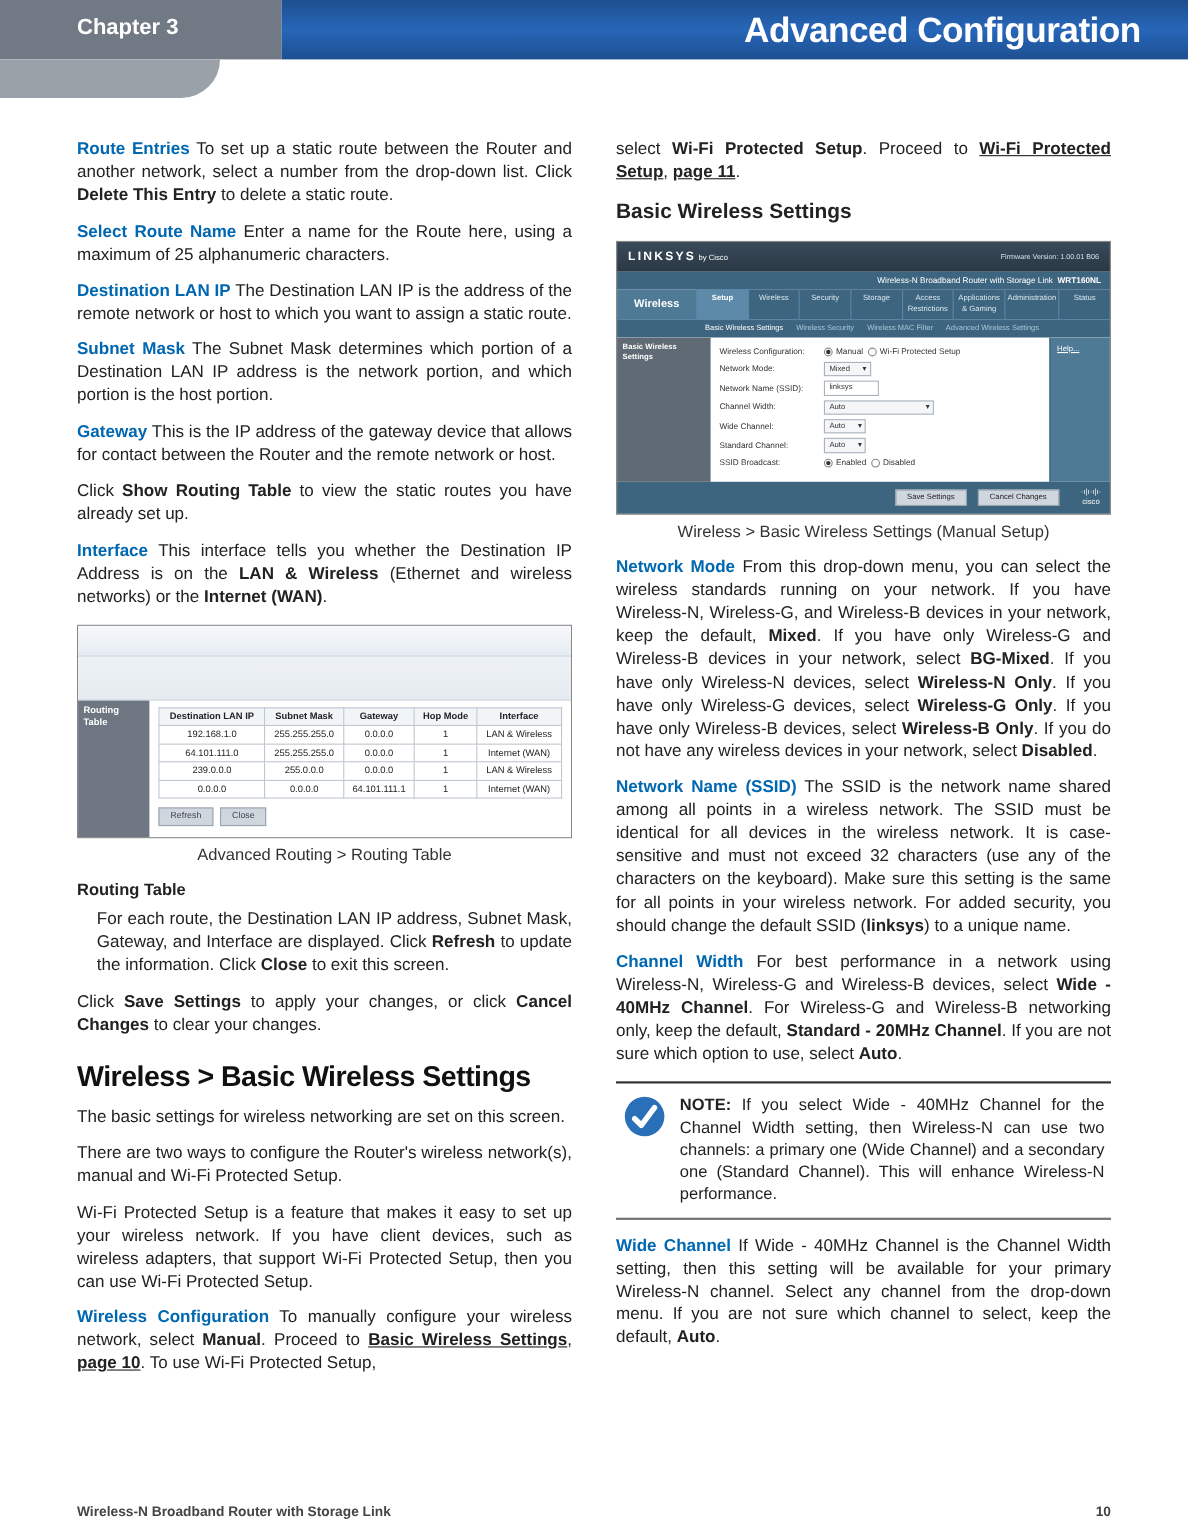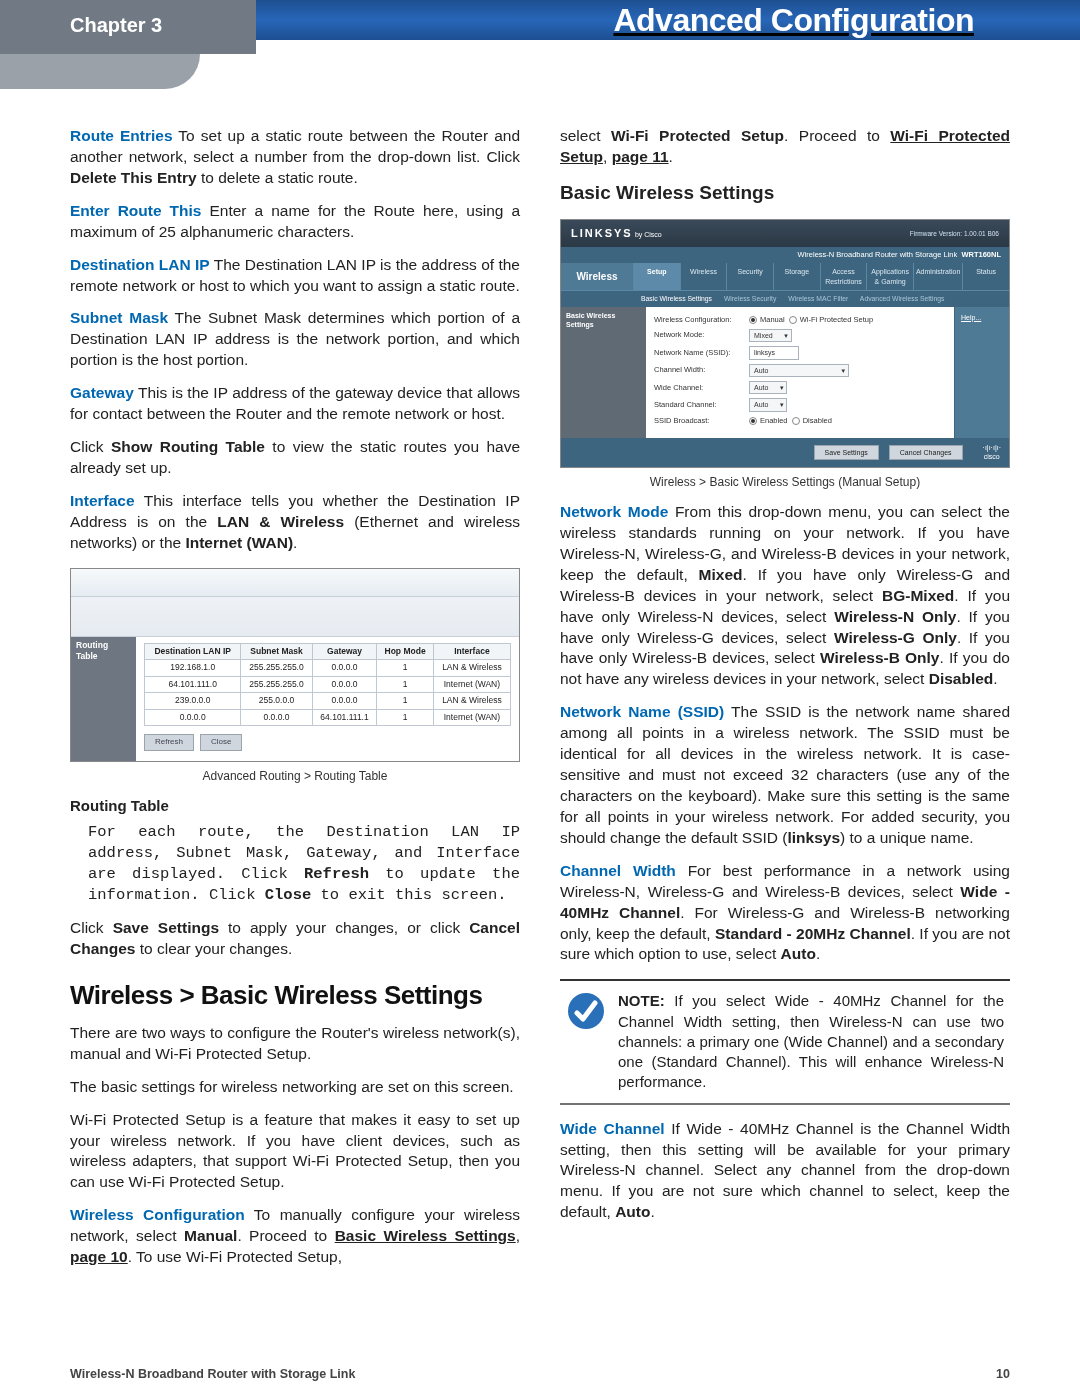"Advanced Configuration" .header-title-bg { height: 40px -> 54px; padding-right: 106px -> 43px; text-decoration: underline -> none }
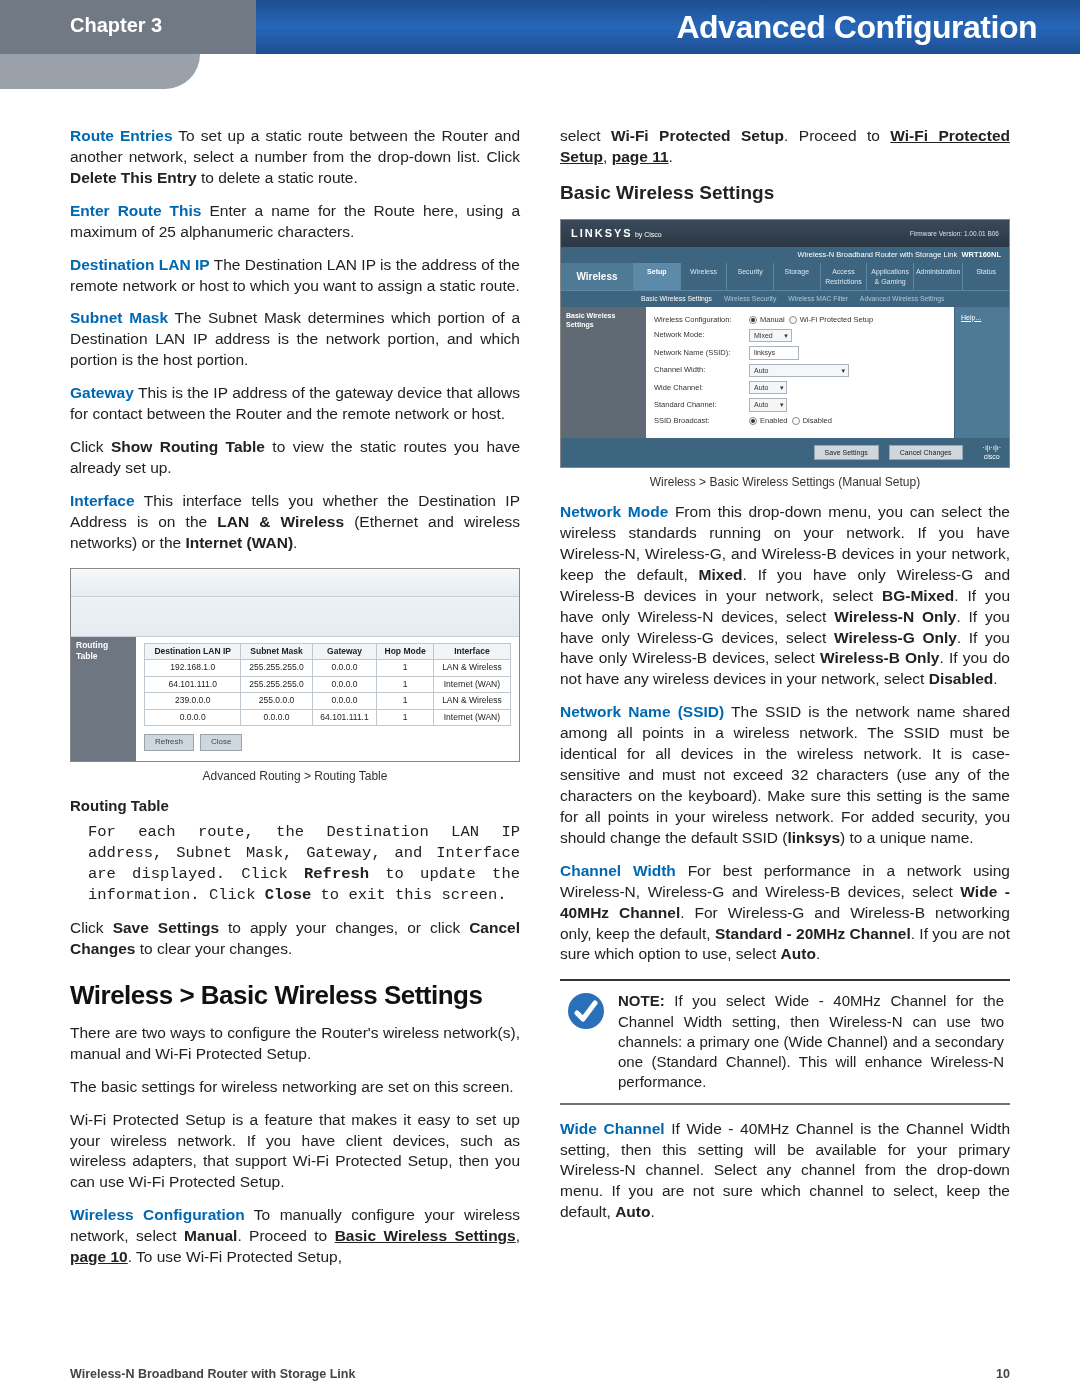"Enter Route This" span.label-blue { text: Enter Route This -> Select Route Name }
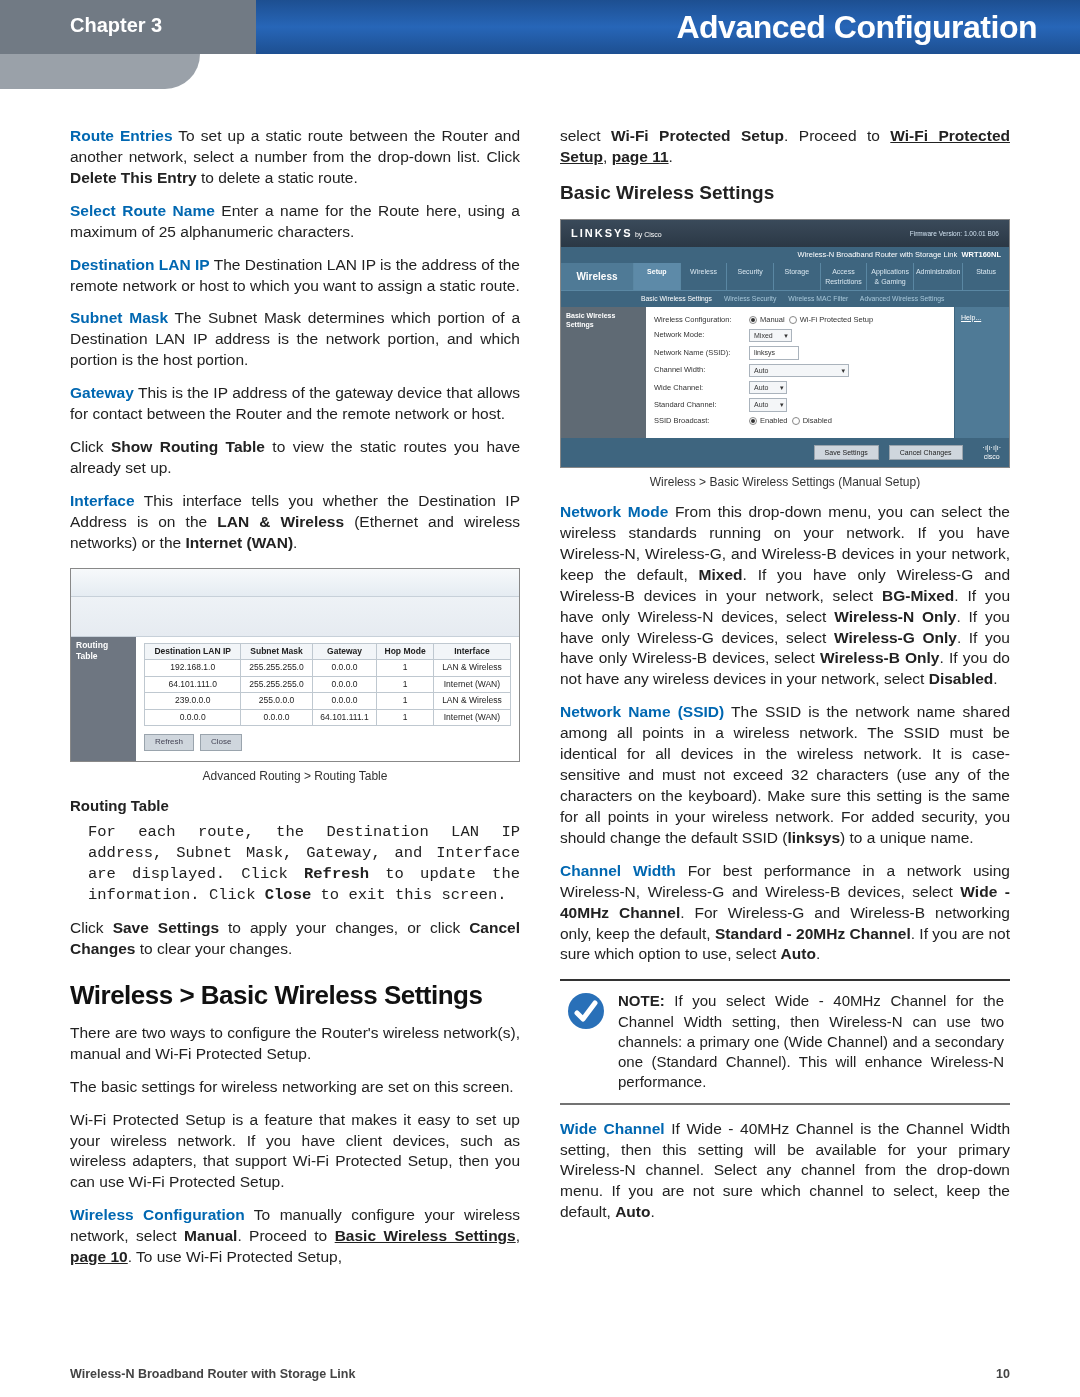"Wireless > Basic Wireless Settings (Manual" .figcap { font-size: 12px -> 15px }
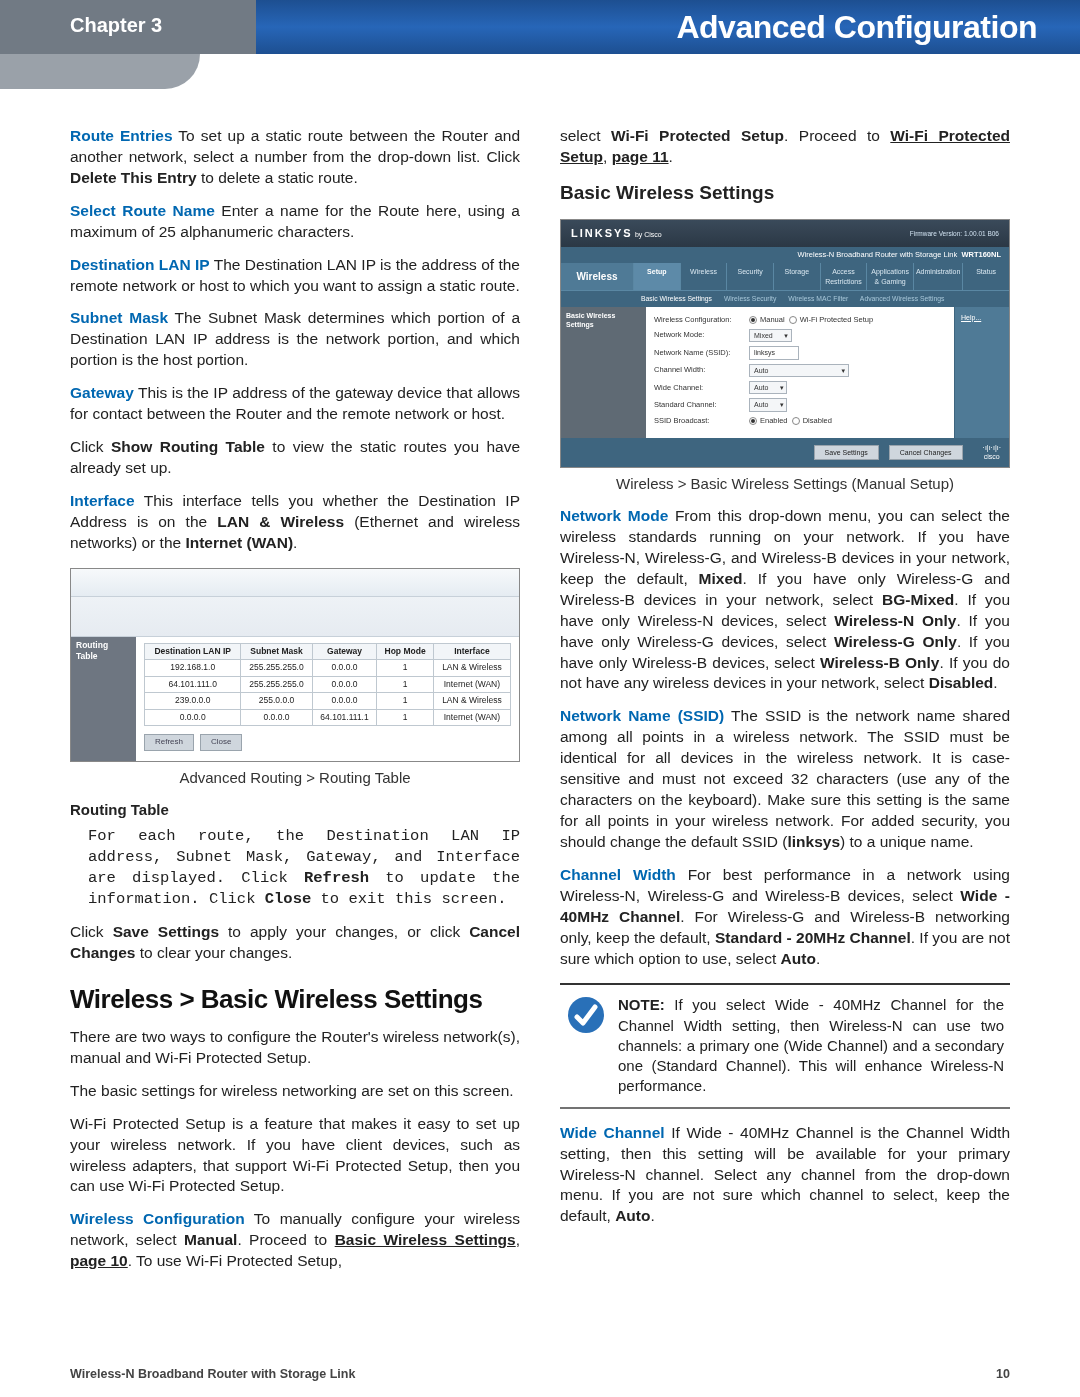"For each route, the Destination" .indent { font-family: Liberation Mono, monospace -> none }
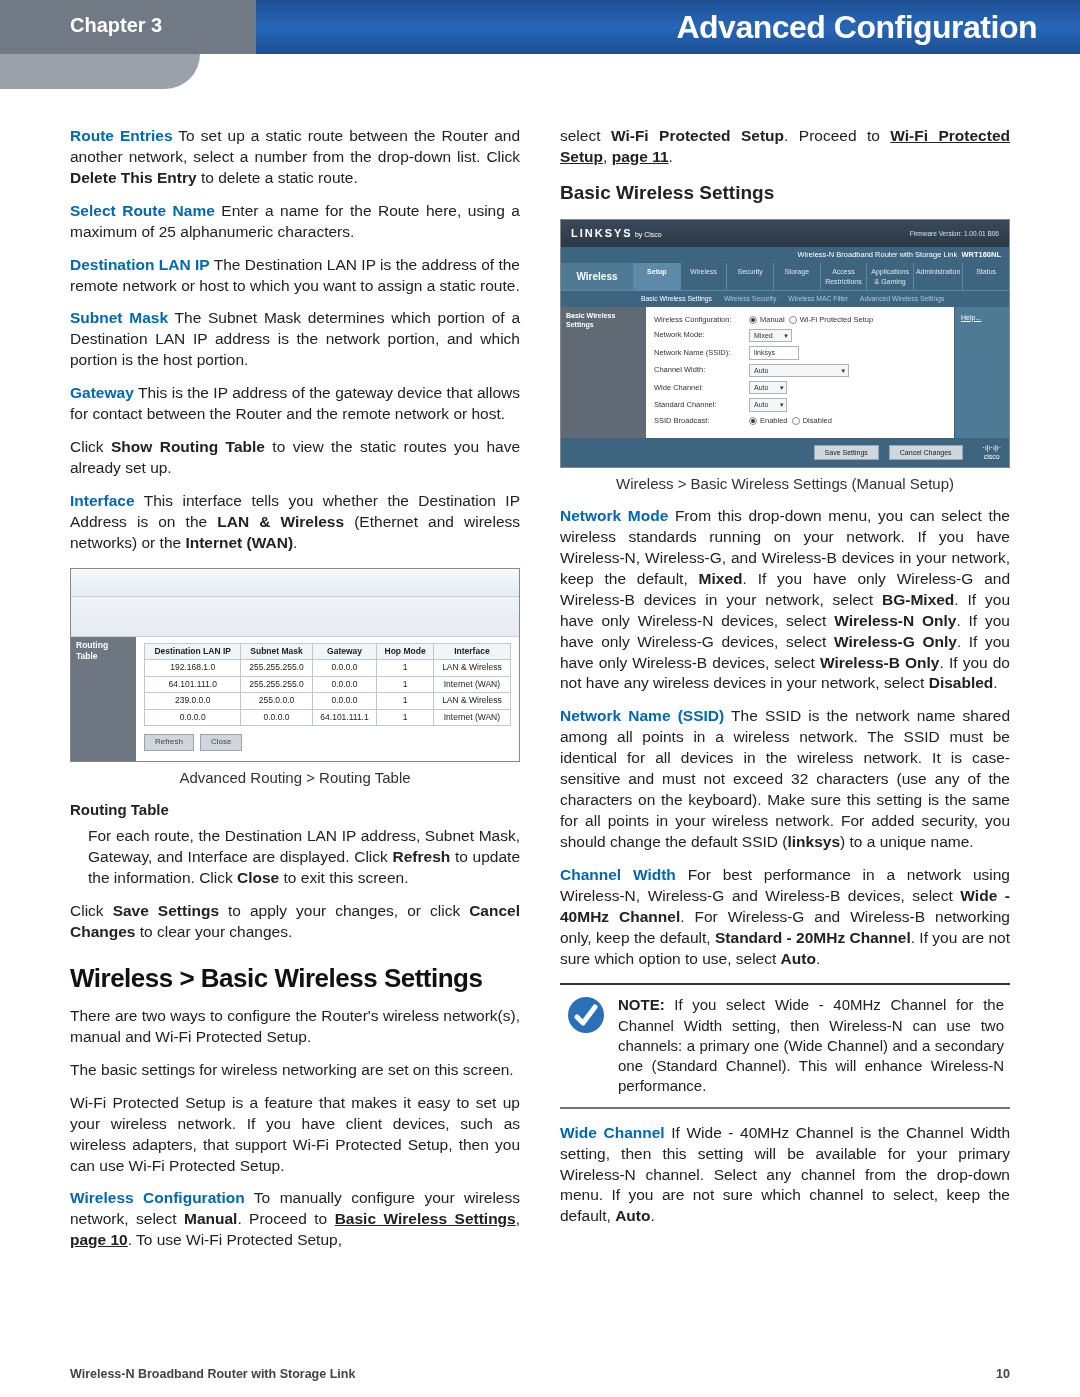"There are two ways to" p { order: before "The basic settings for wireless" -> after "The basic settings for wireless" }
